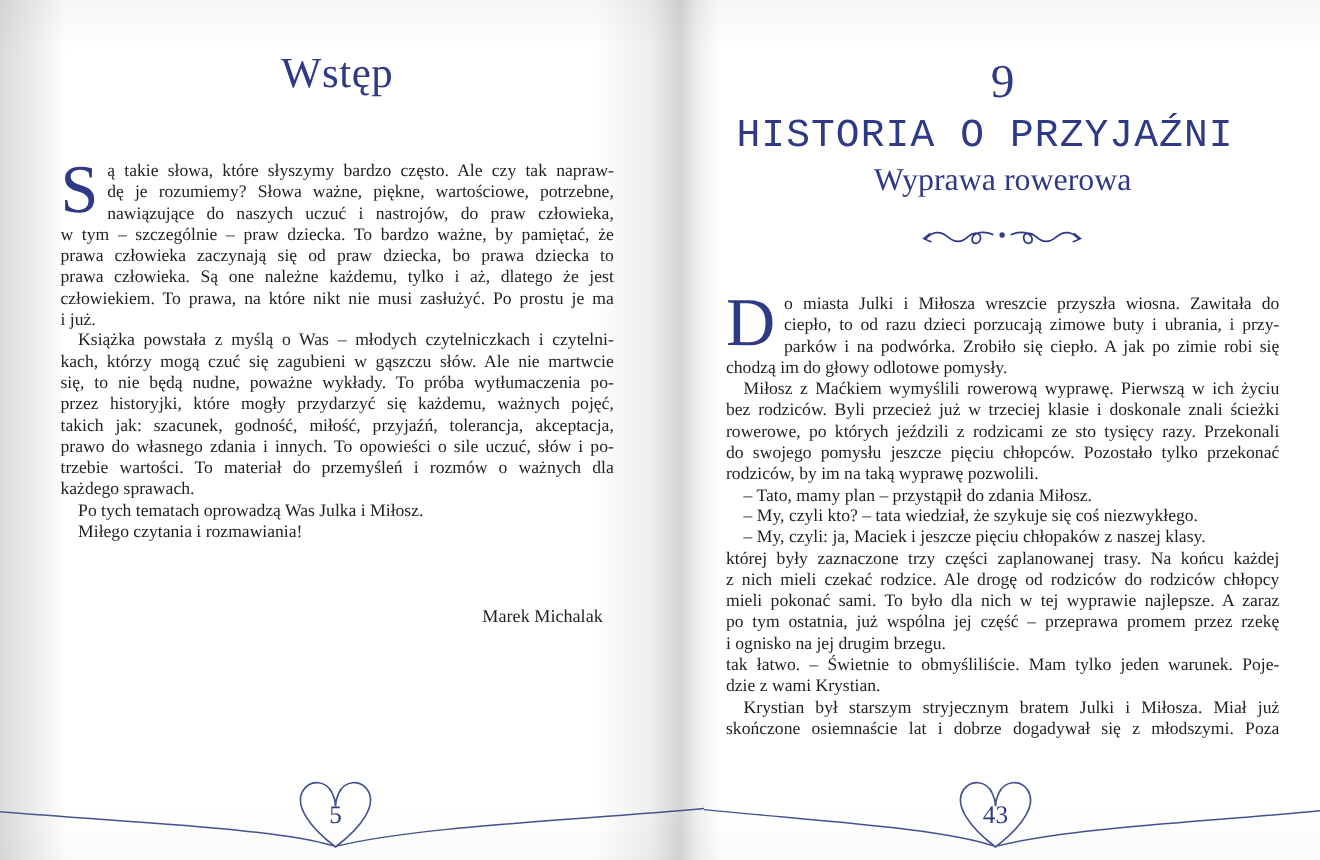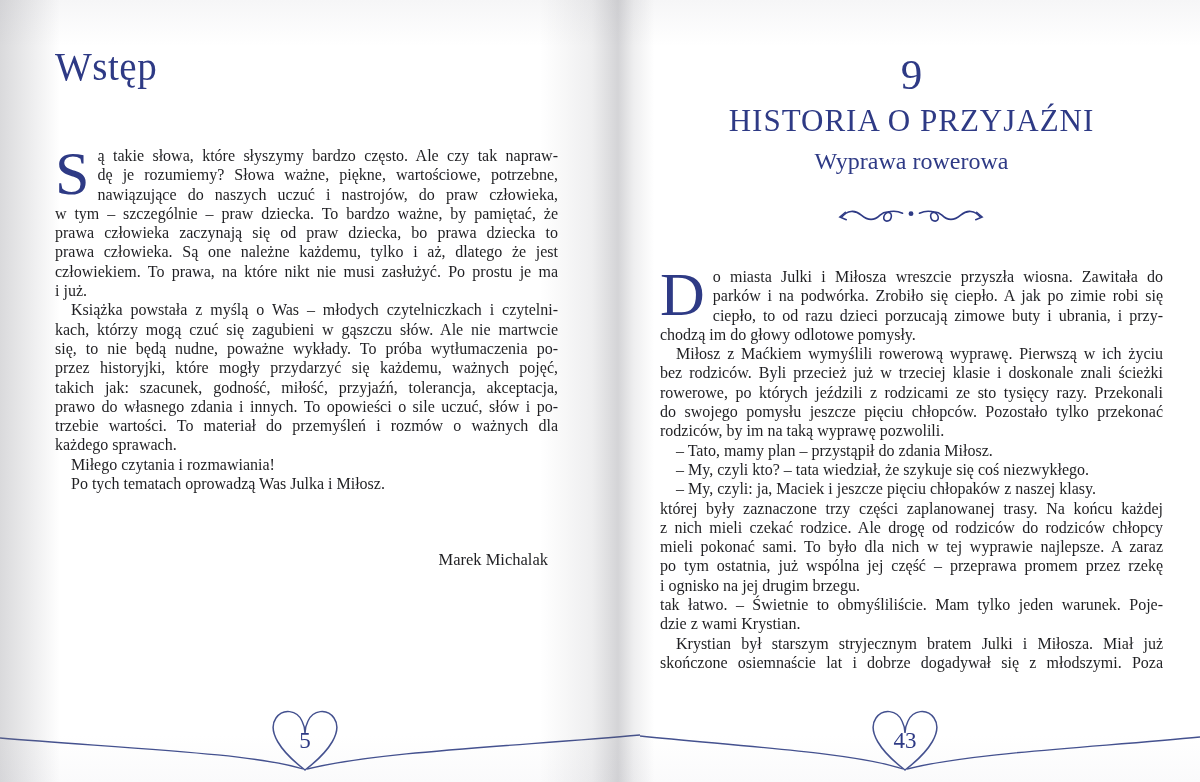"Wstęp" .intro-title { text-align: left -> center }
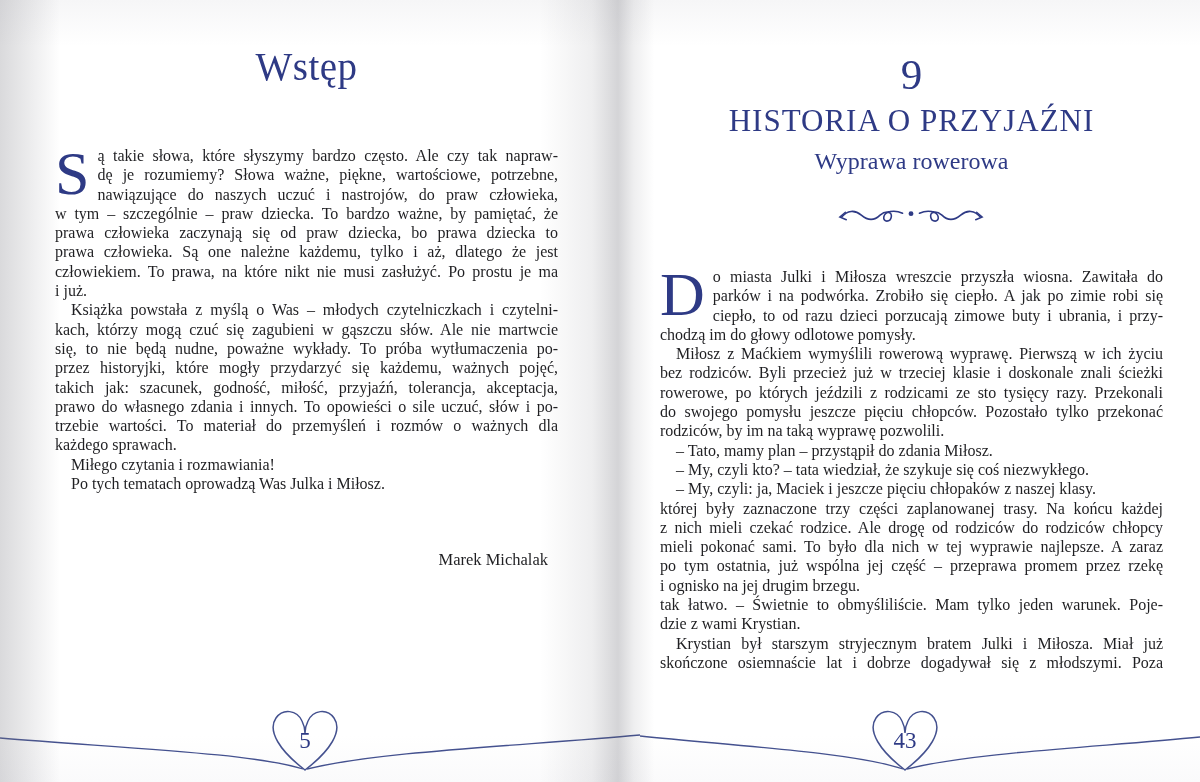"HISTORIA O PRZYJAŹNI" .chapter-title { font-family: none -> Liberation Mono, monospace; font-size: 31px -> 36px; left: 20px -> 4px }
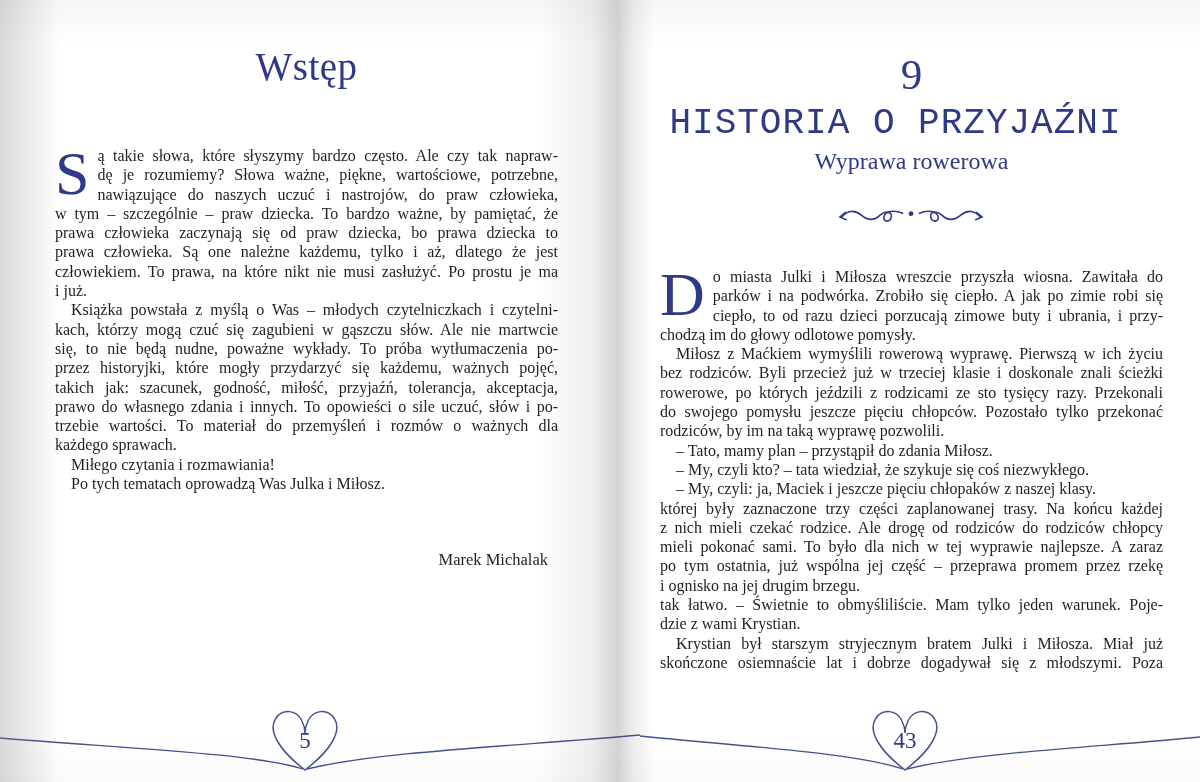"Wyprawa rowerowa" .chapter-subtitle { font-size: 24px -> 29px }
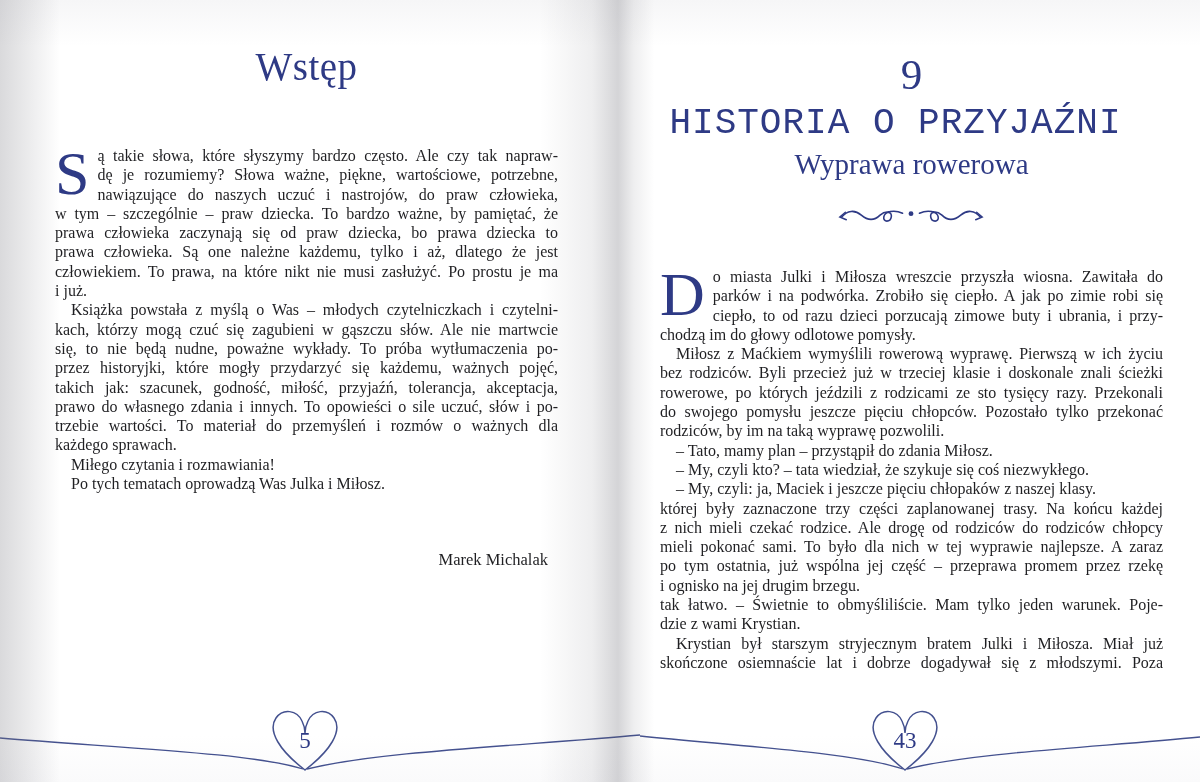"parków i na podwórka. Zrobiło" div.line { order: before "ciepło, to od razu dzieci" -> after "ciepło, to od razu dzieci" }
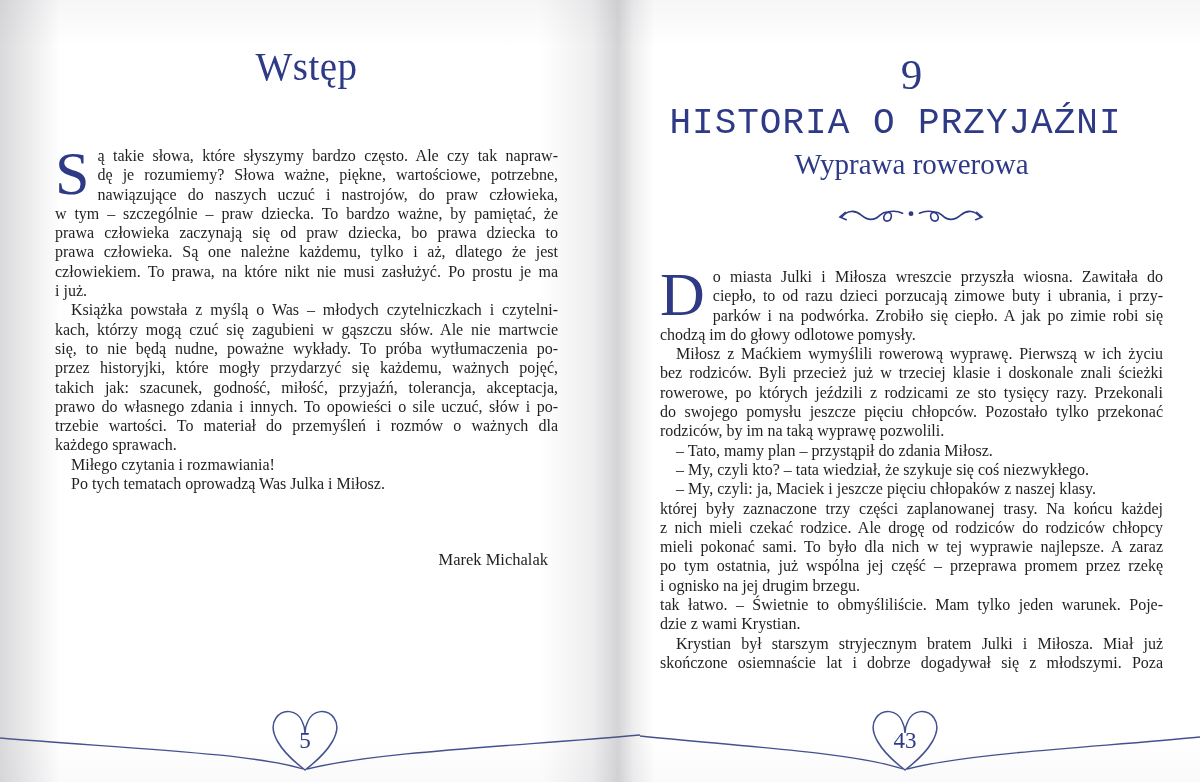"Miłego czytania i rozmawiania!" div.line { order: before "Po tych tematach oprowadzą Was" -> after "Po tych tematach oprowadzą Was" }
